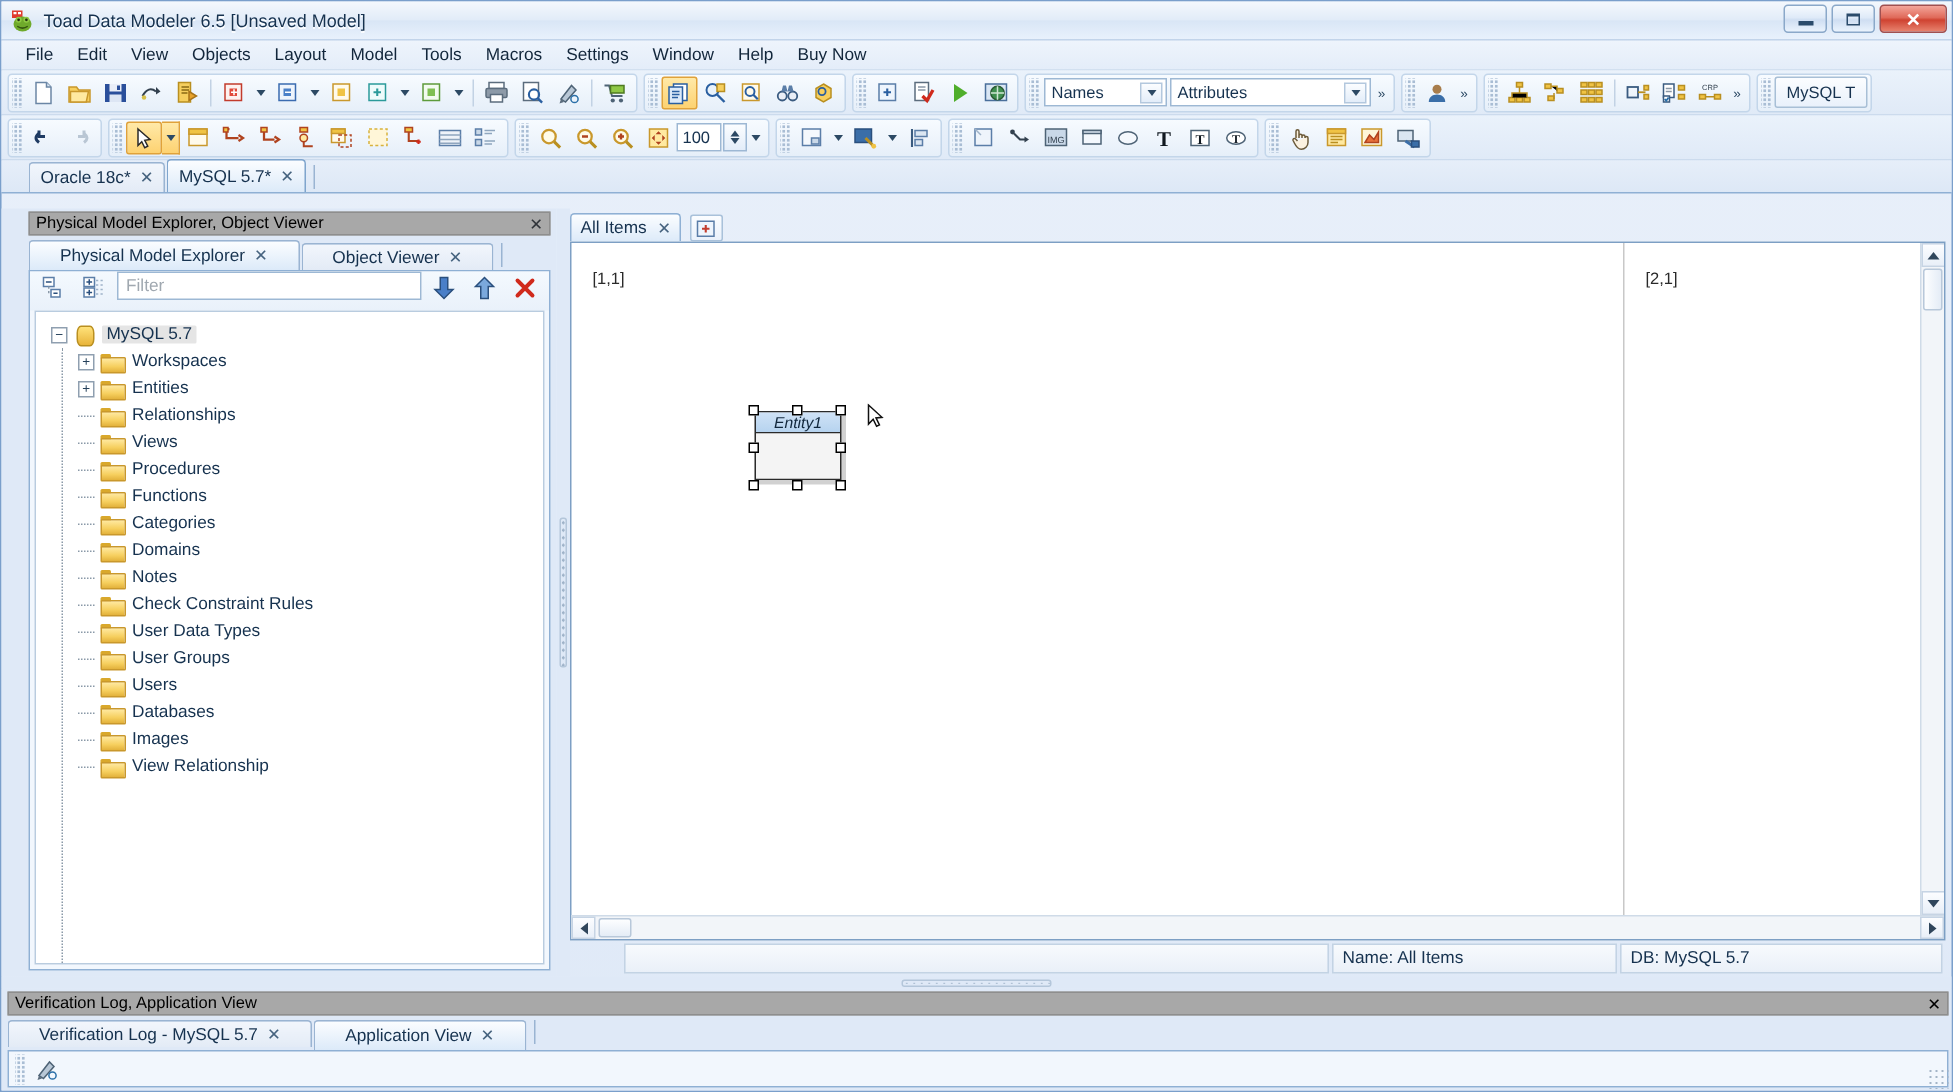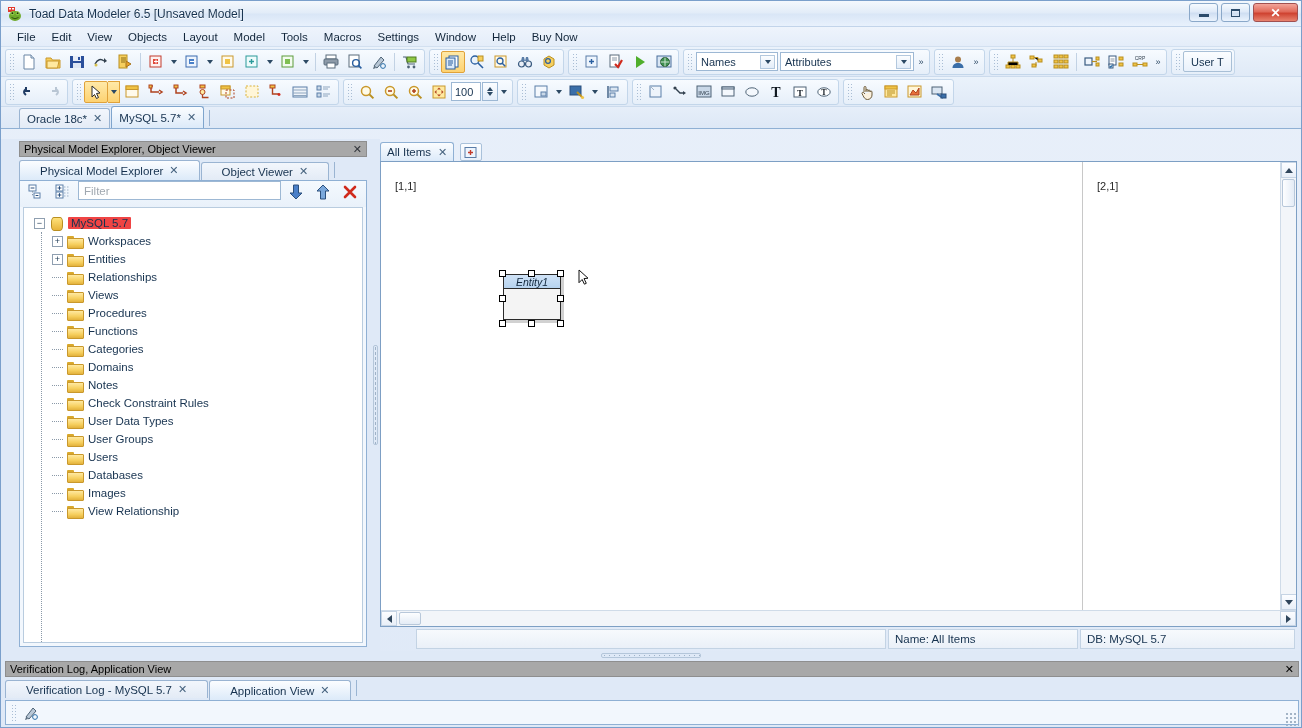"User T" div.jump-btn { text: User -> MySQL }
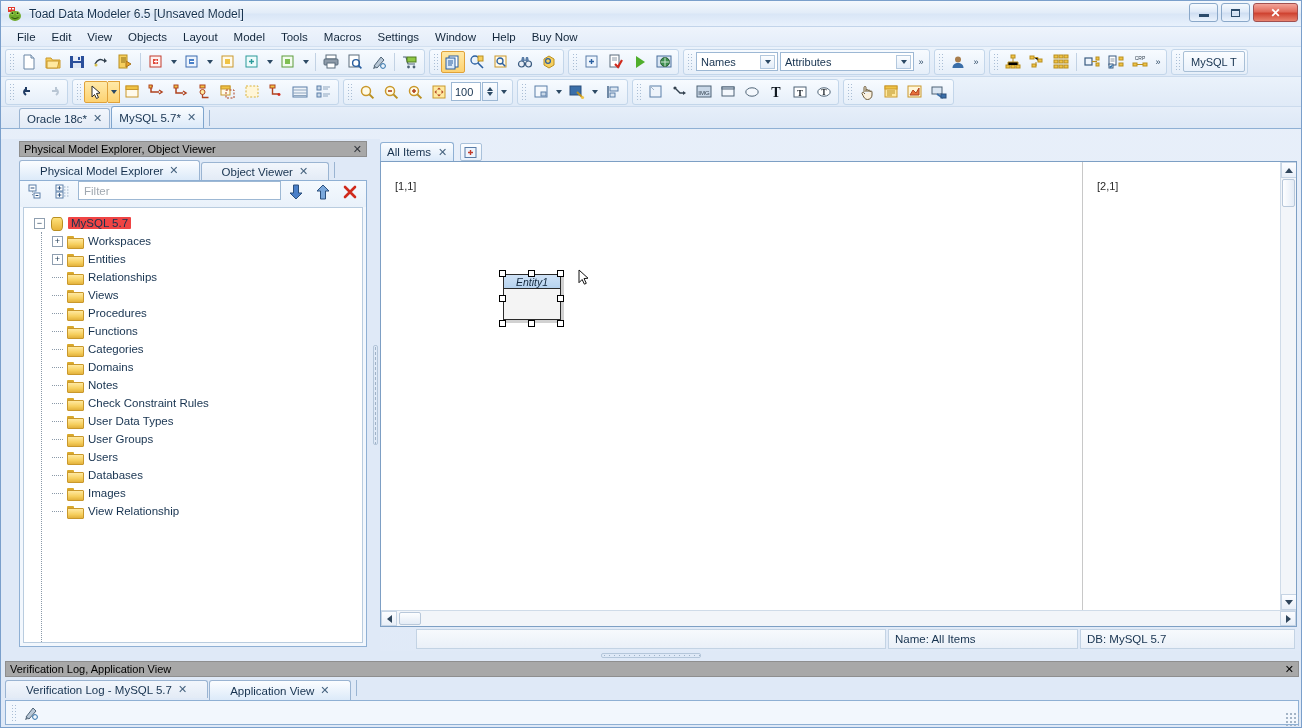"MySQL 5.7" .root-label { background: #ef4444 -> #e5e5e5 }
